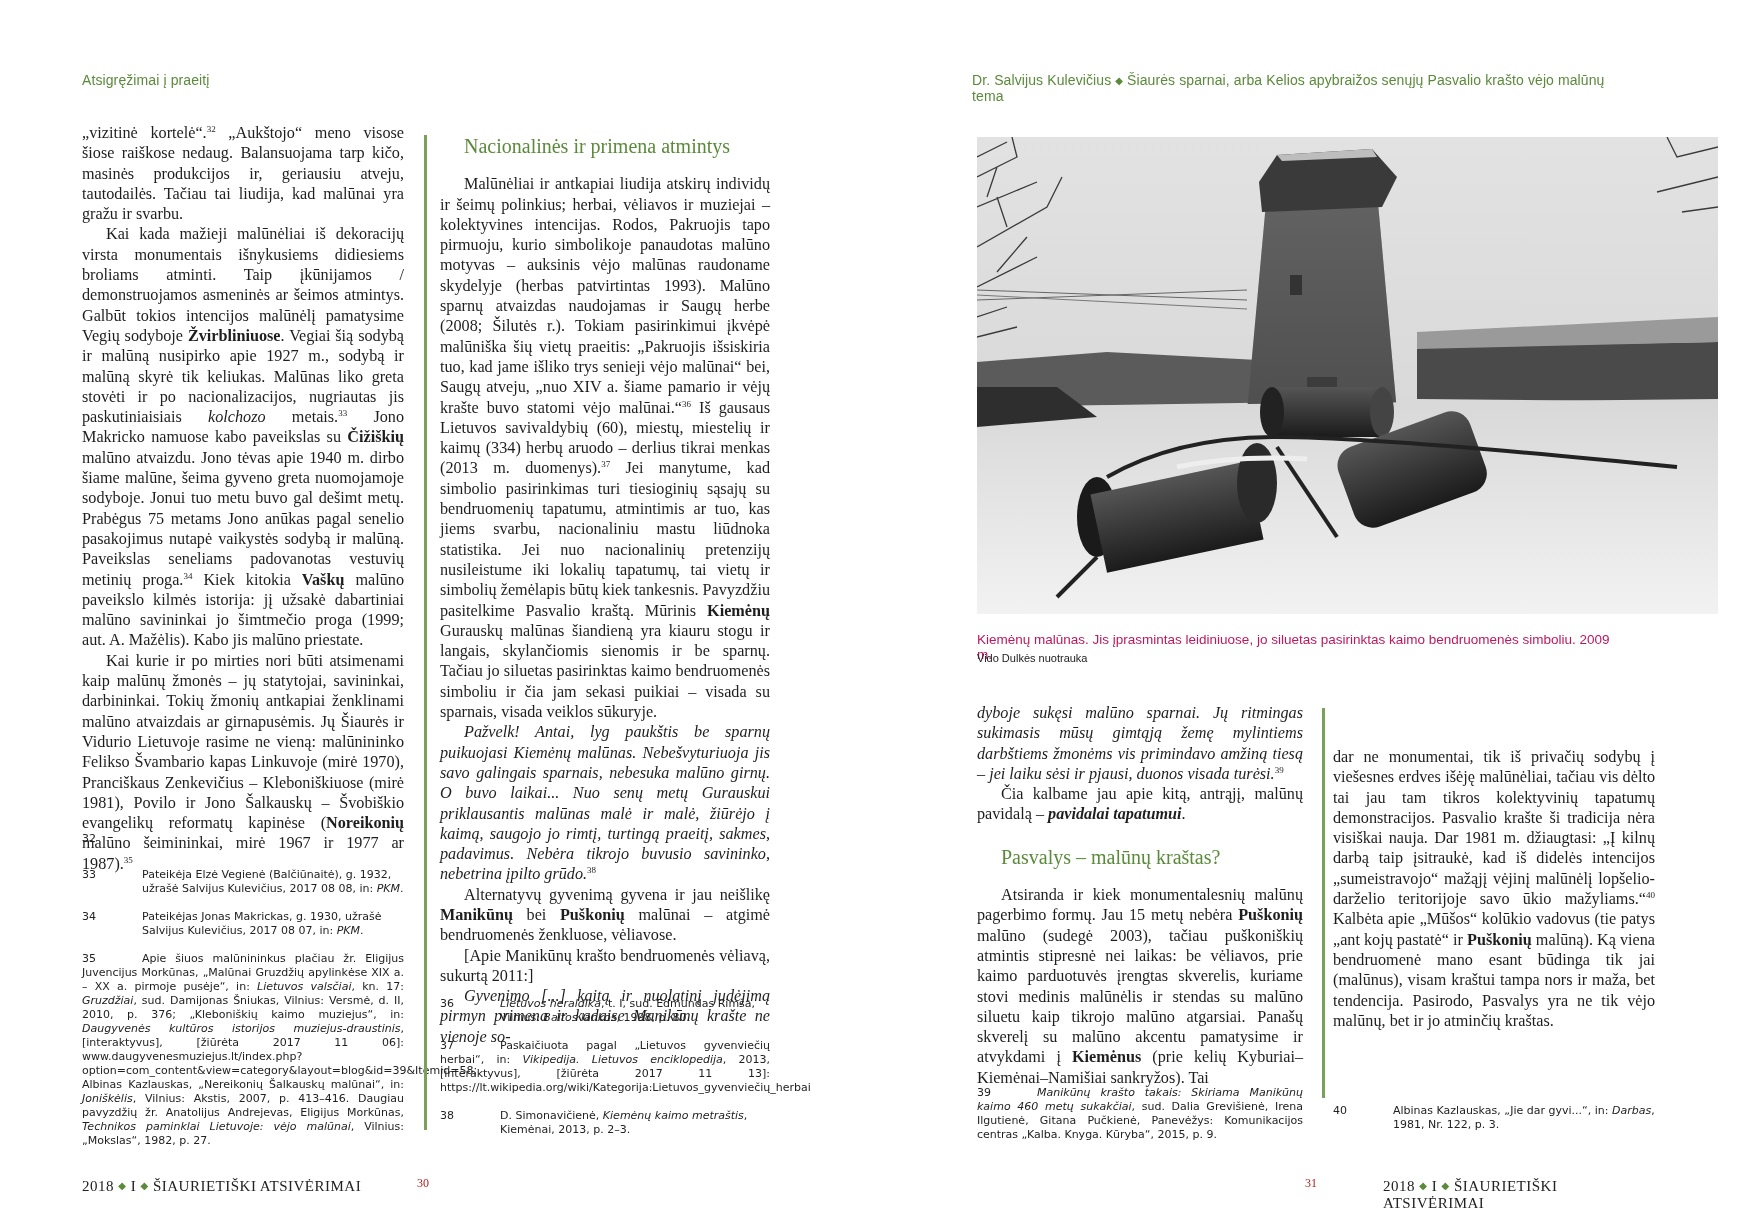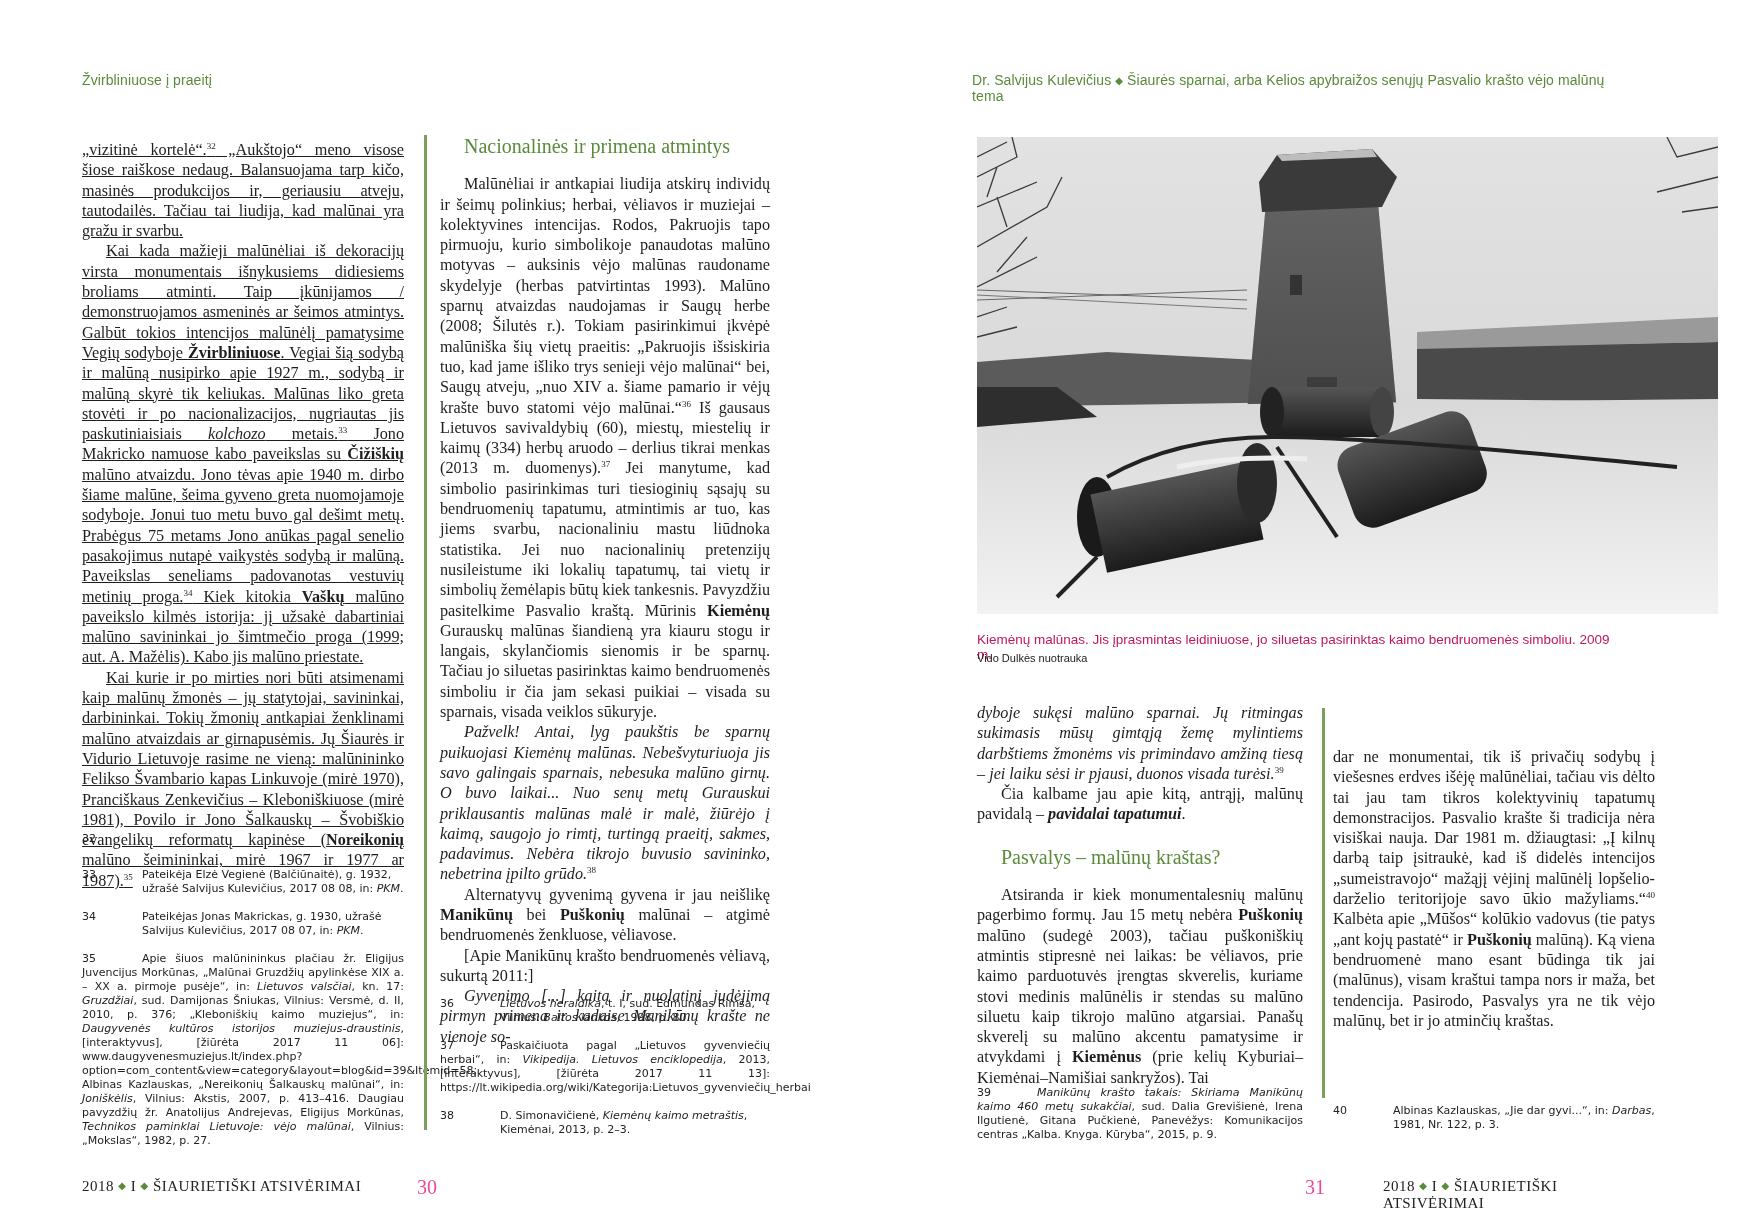"Žvirbliniuose į praeitį" div.running-head { text: Žvirbliniuose -> Atsigręžimai }
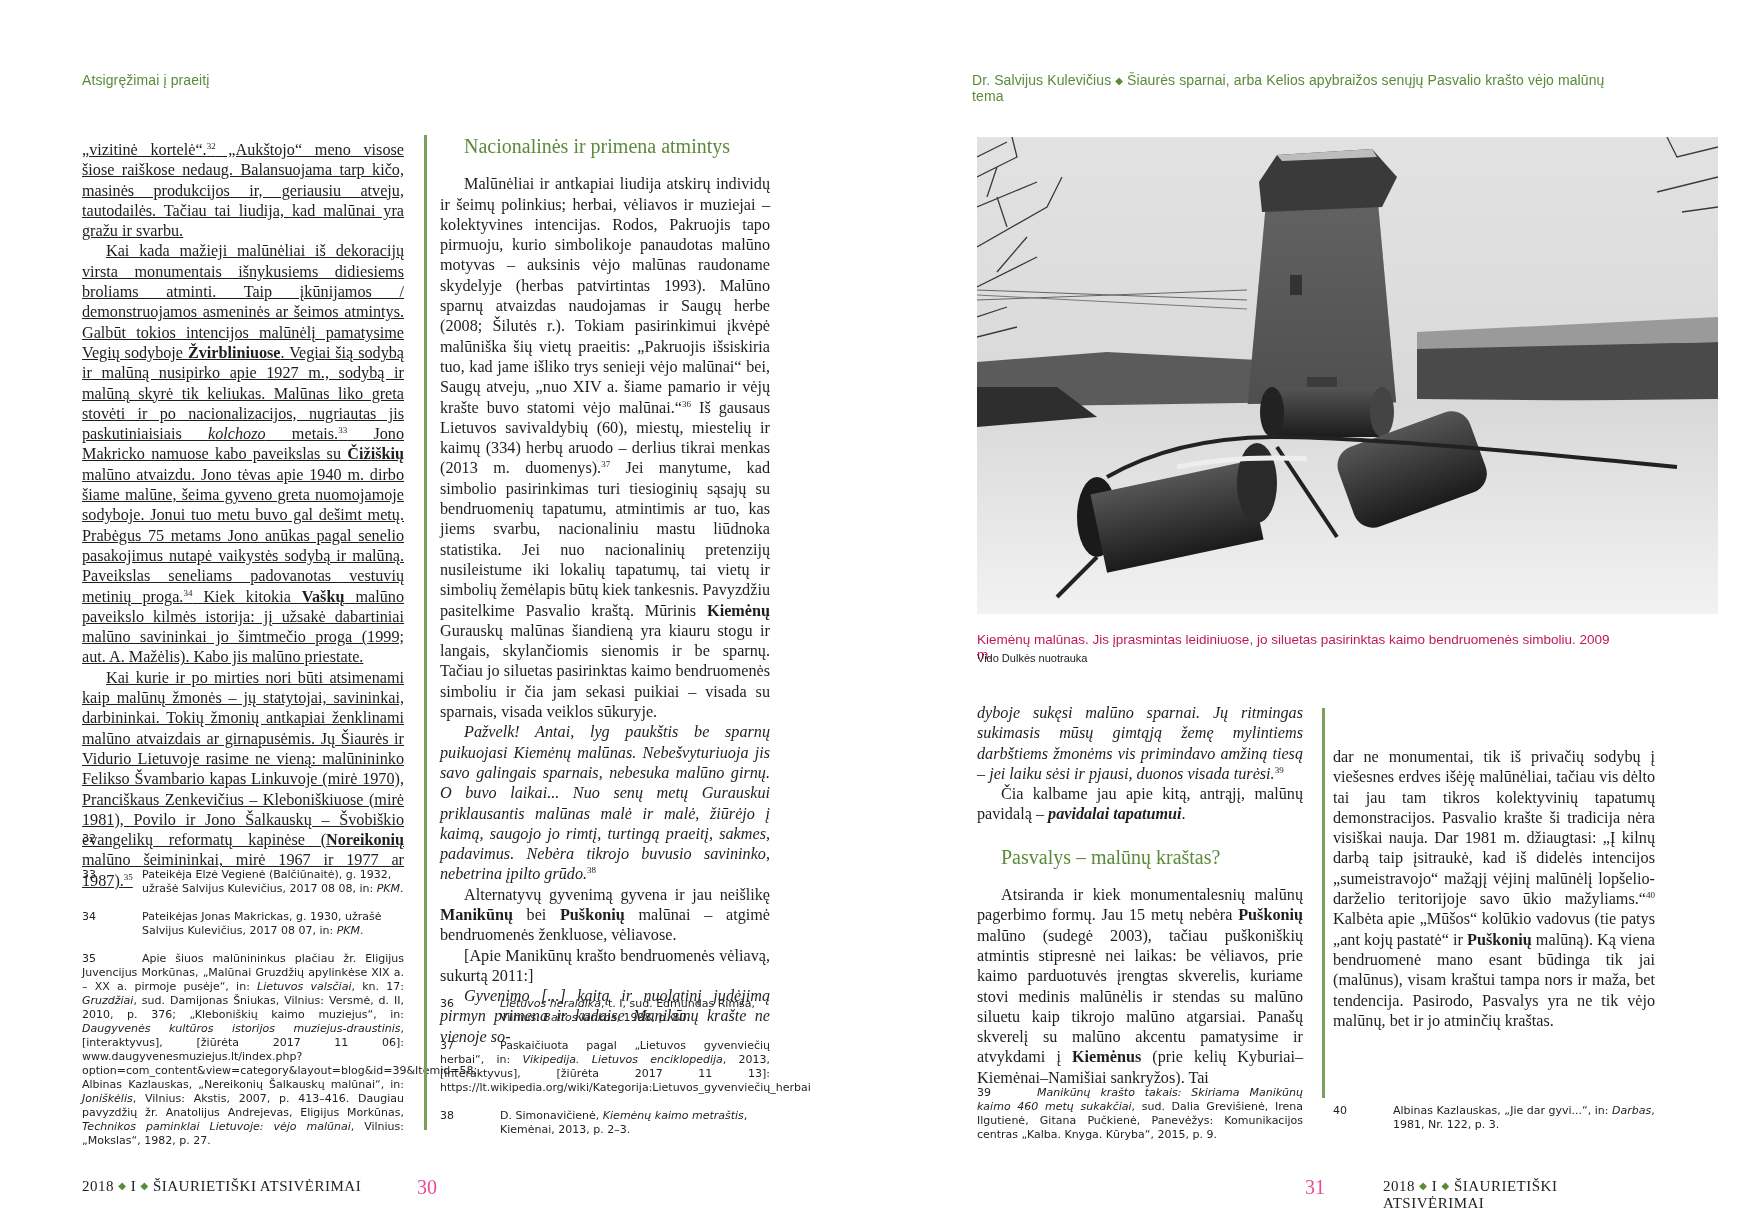"„vizitinė kortelė“.32 „Aukštojo“ meno" div.col { text-decoration: underline -> none; top: 140px -> 123px }
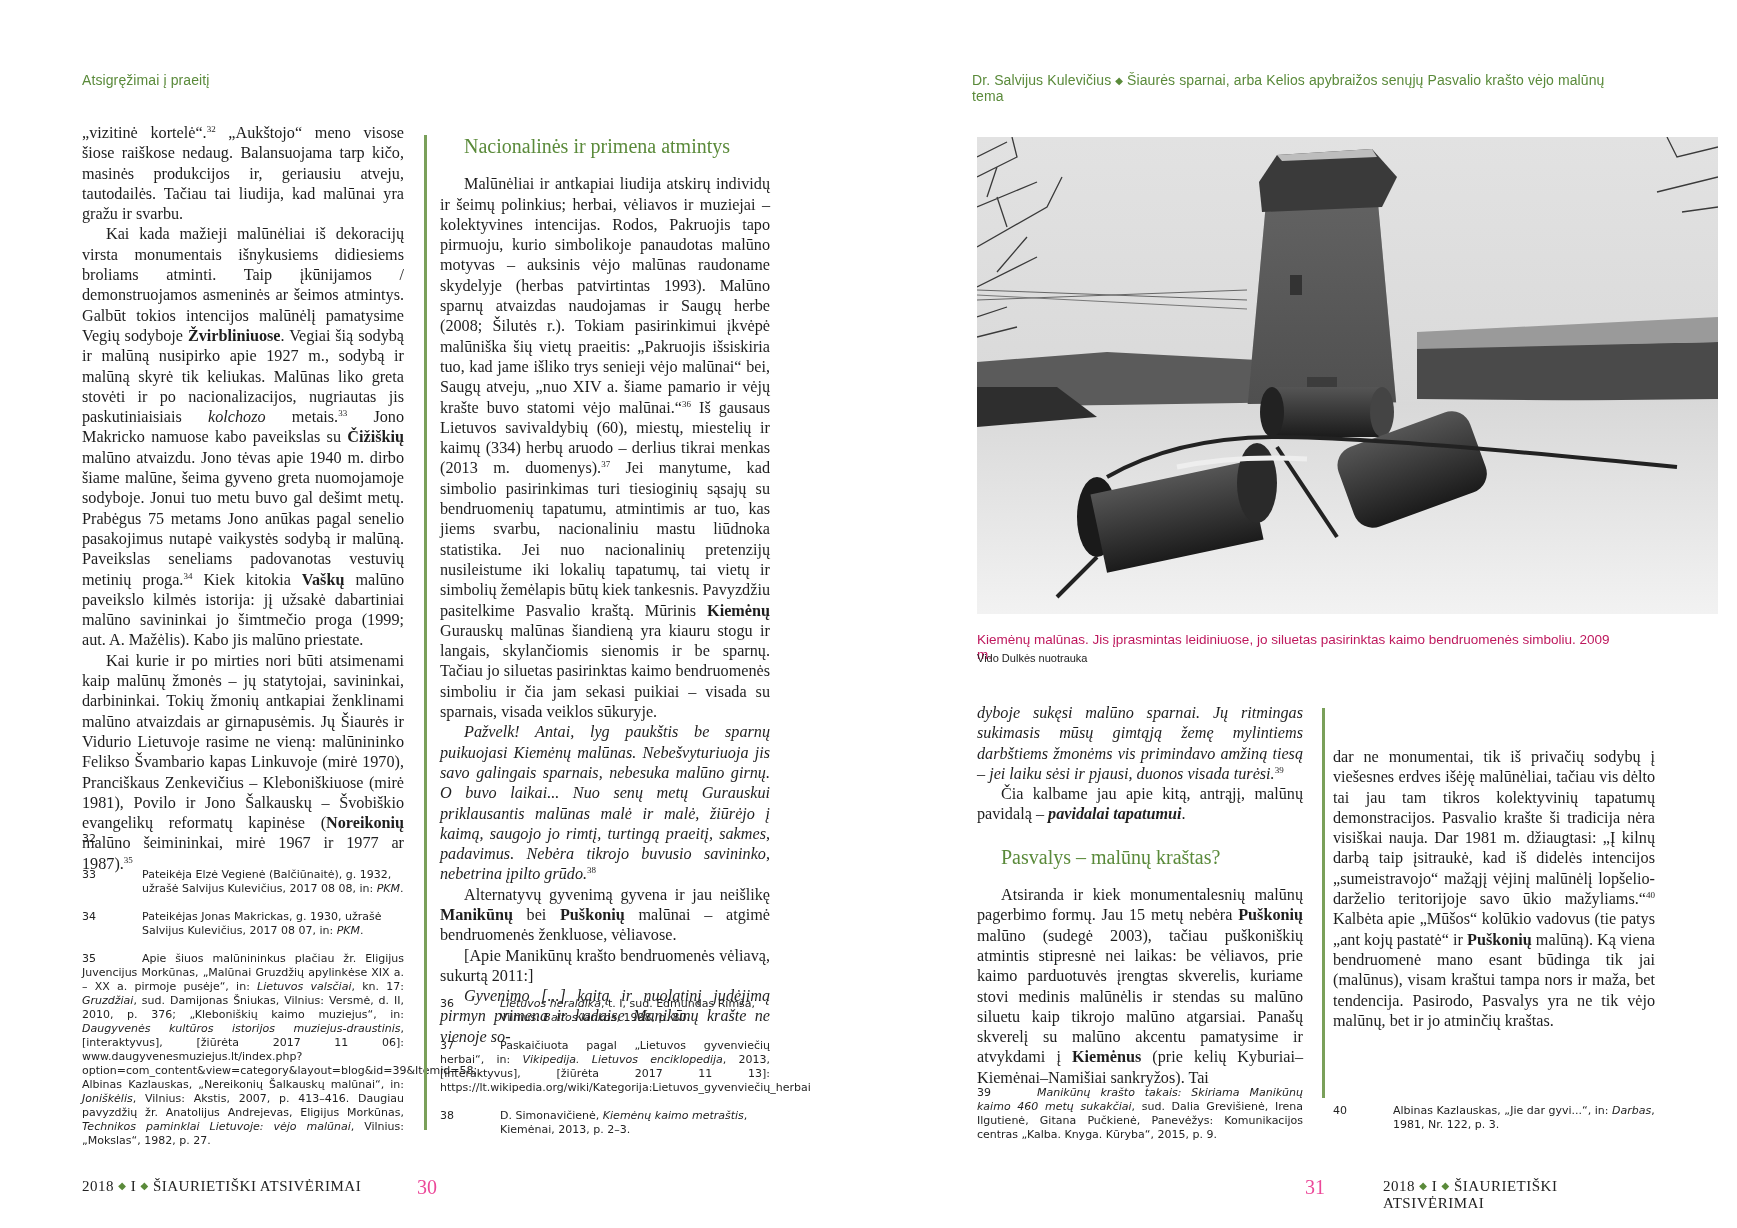"30" .pnum { color: #ec4899 -> #b91c1c; font-size: 20px -> 12px }
